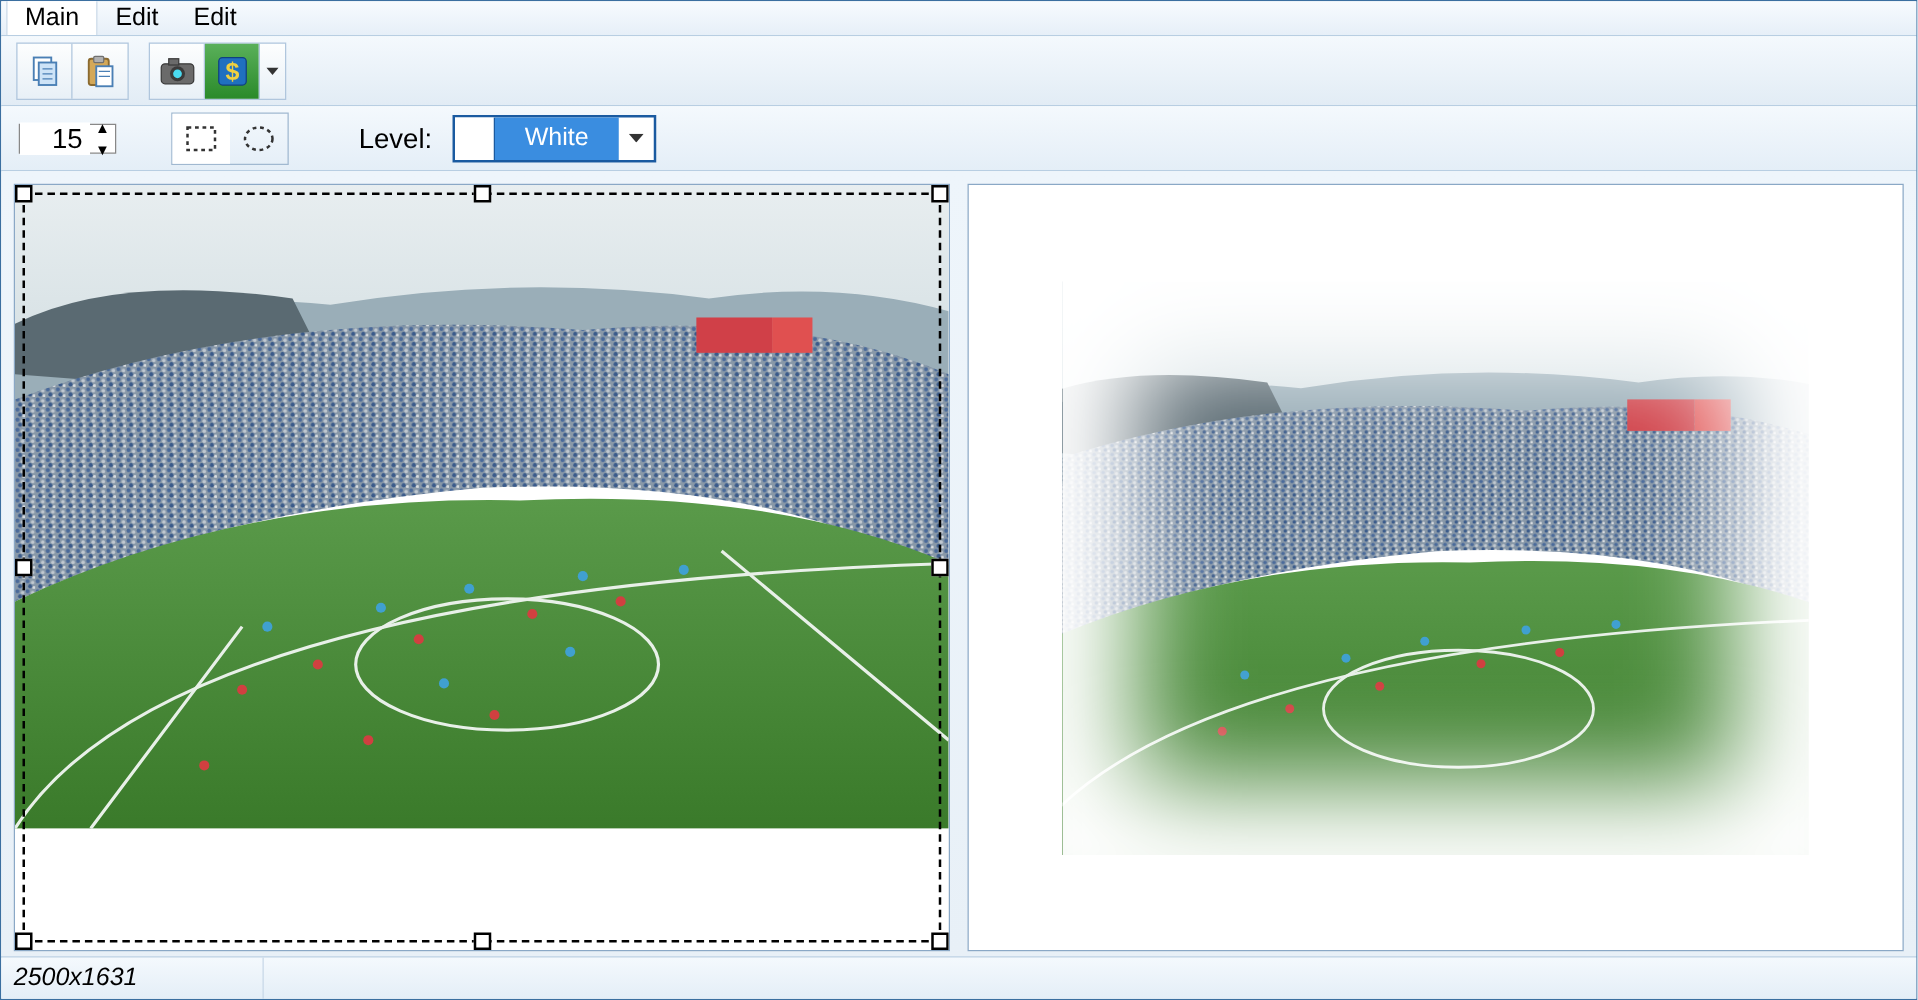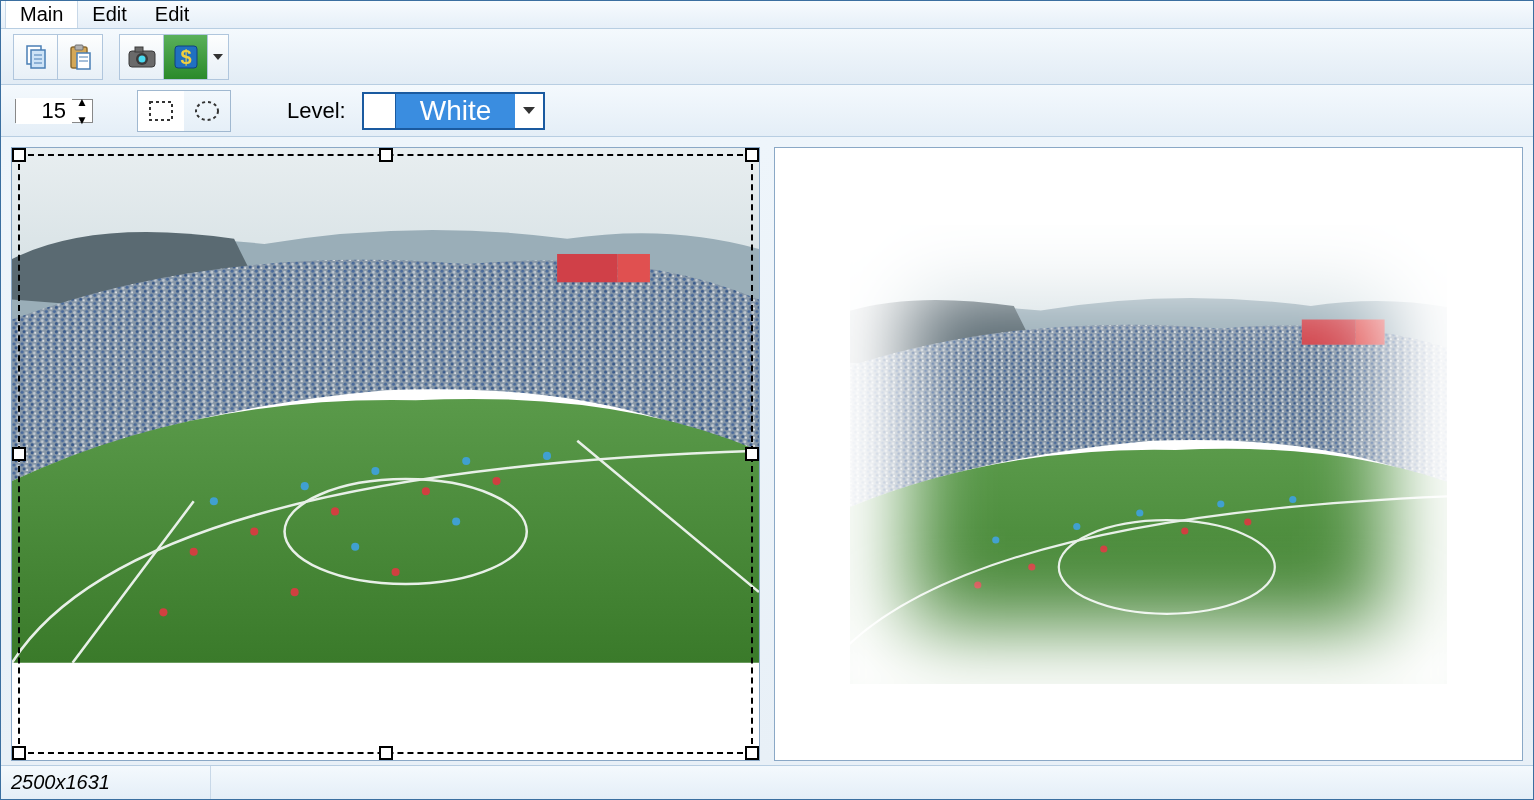"White" .color-label { font-size: 28px -> 20px }
